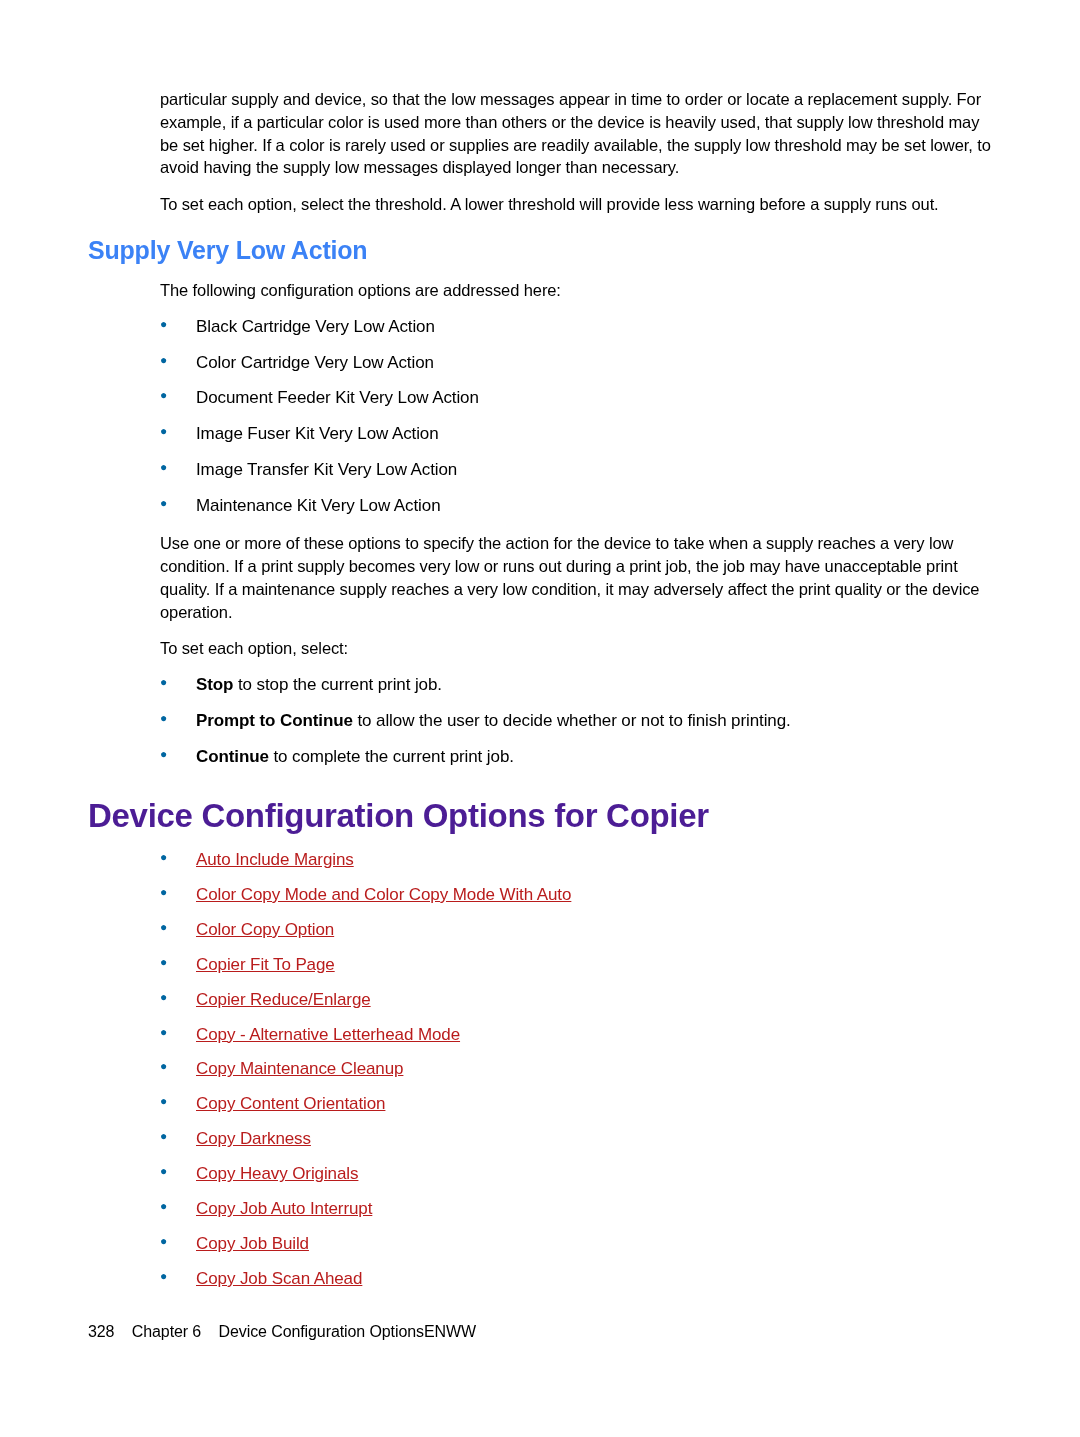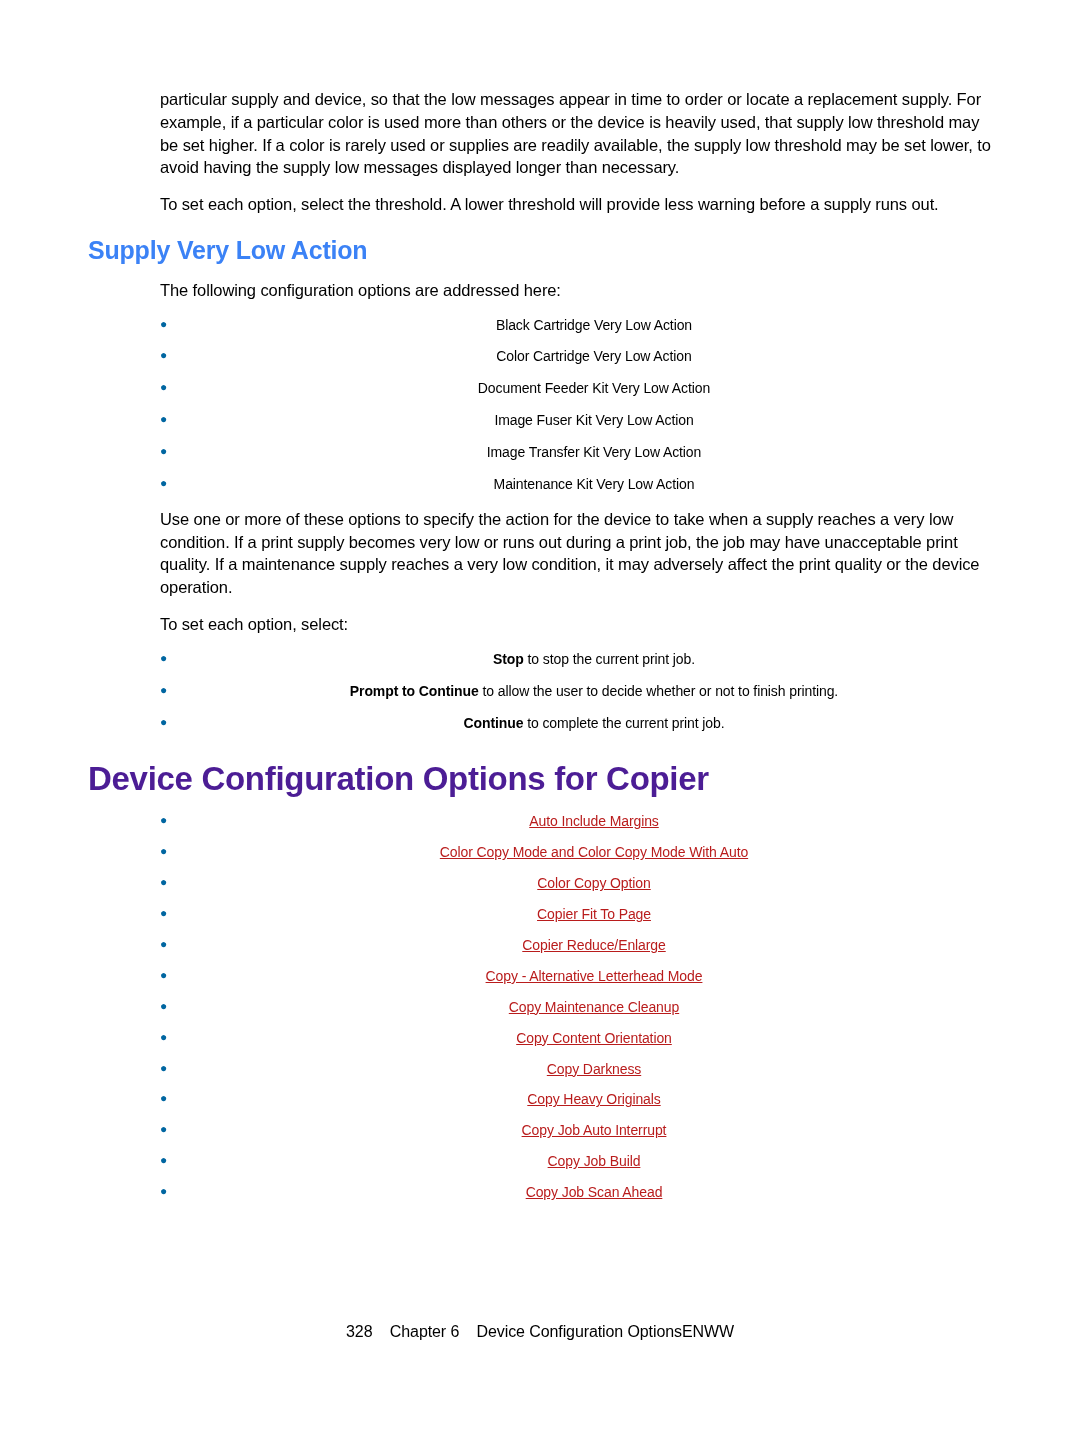"Black Cartridge Very Low Action" ul.blue-bullets > li { font-size: 14px -> 17px; text-align: center -> none }
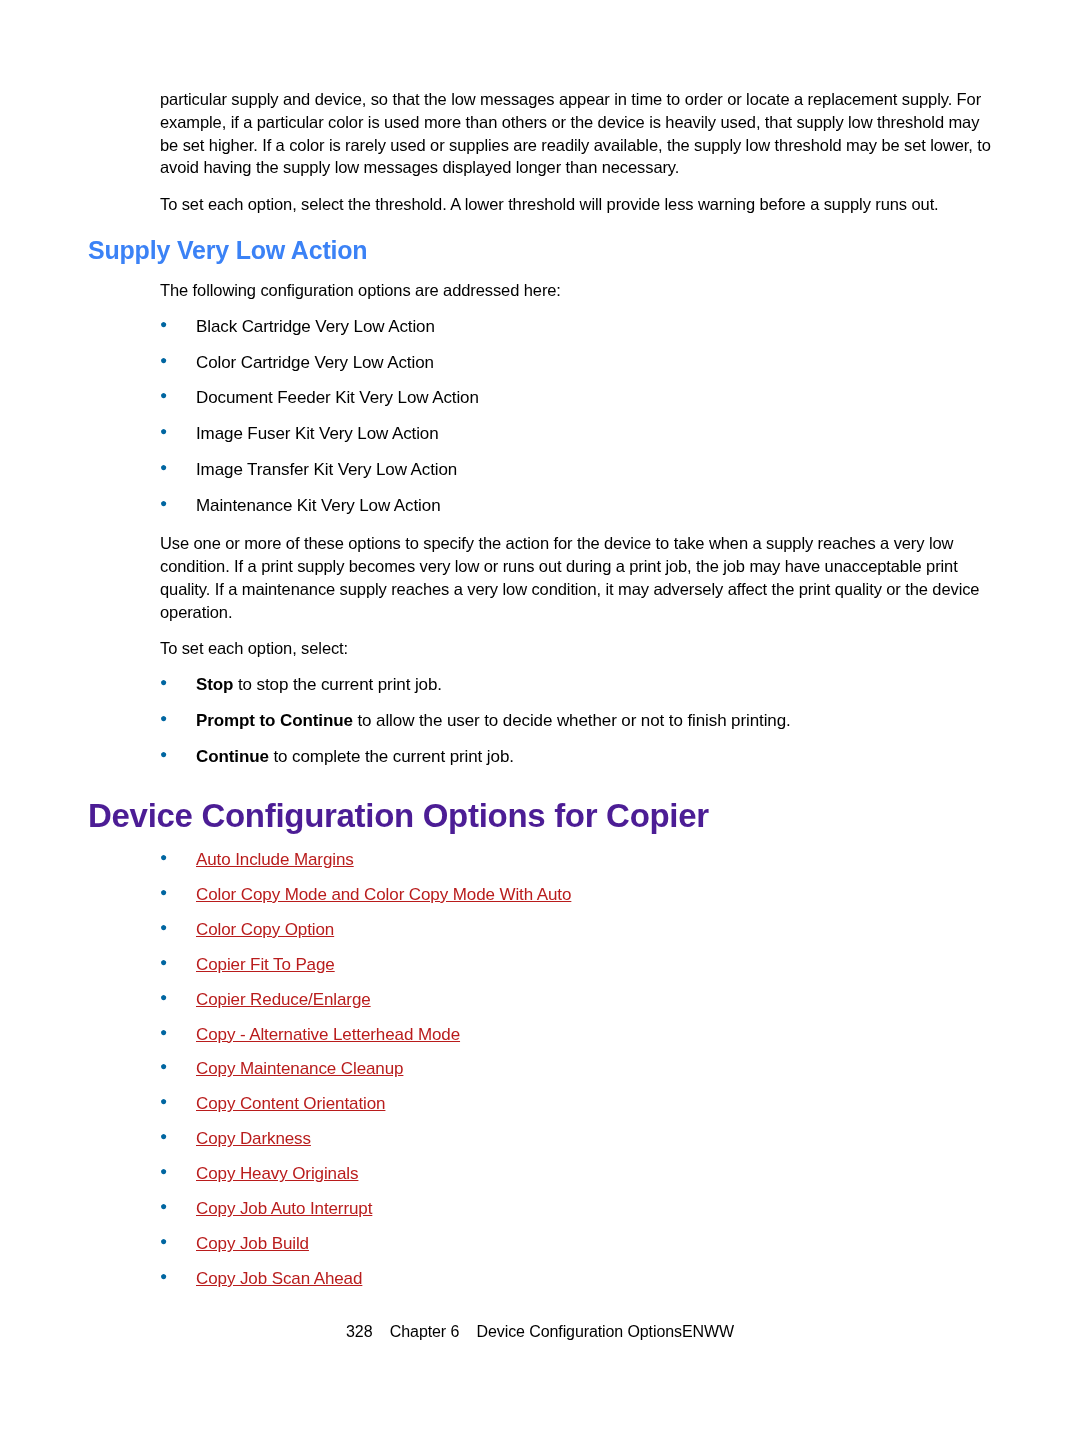"328 Chapter 6 Device Configuration" .footer { justify-content: center -> flex-start }
